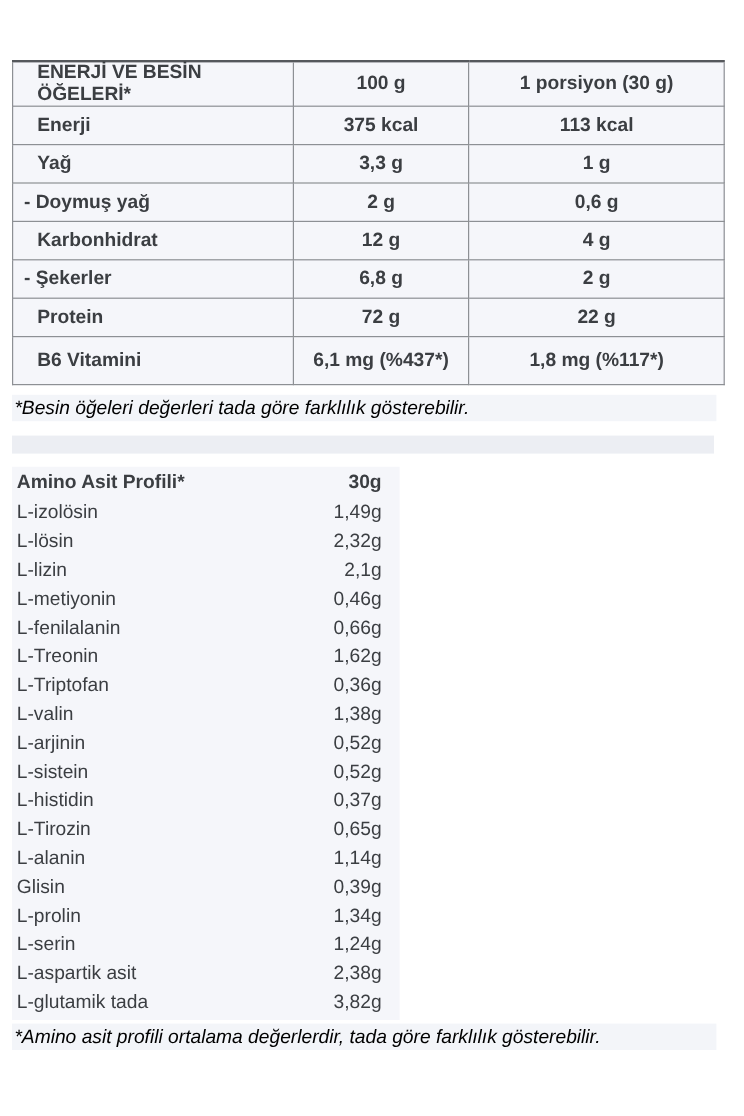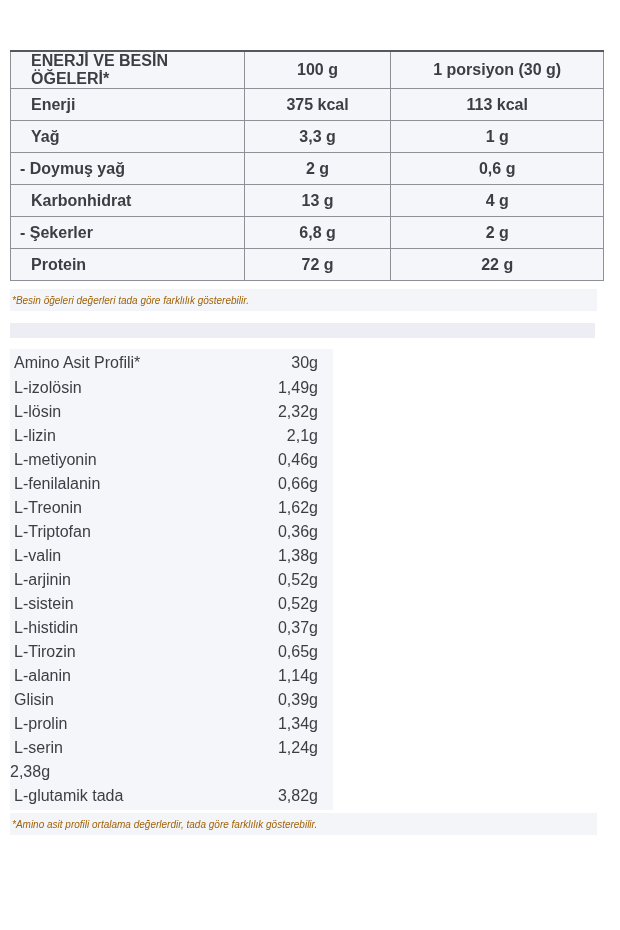"13 g" td { text: 13 -> 12 }
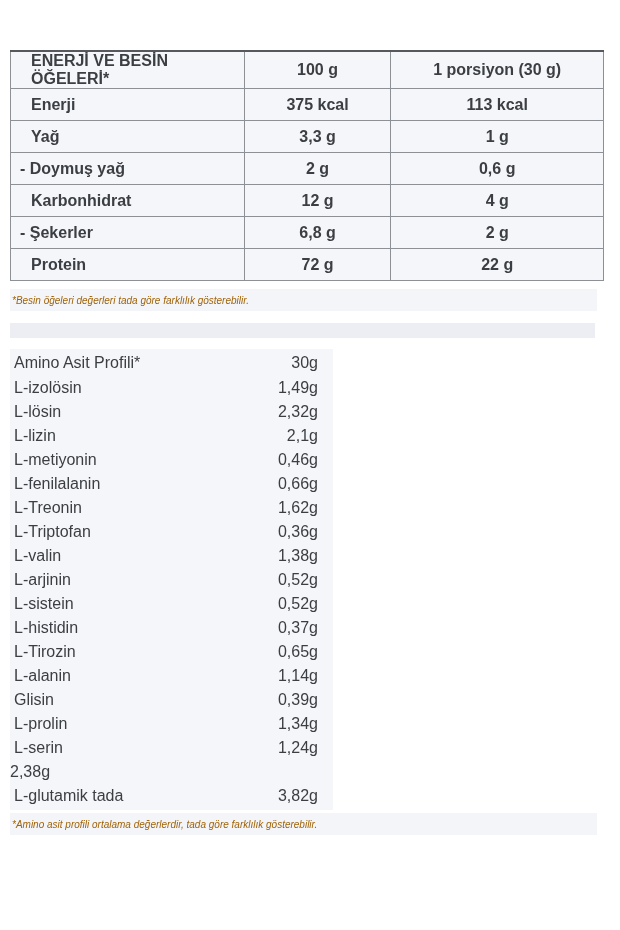"B6 Vitamini" tr.tall { html: none -> <tr> <td>B6 Vitamini</td> <td>6,1 mg (%437*)</td> <td>1,8 mg (%117*)</td> </tr> }
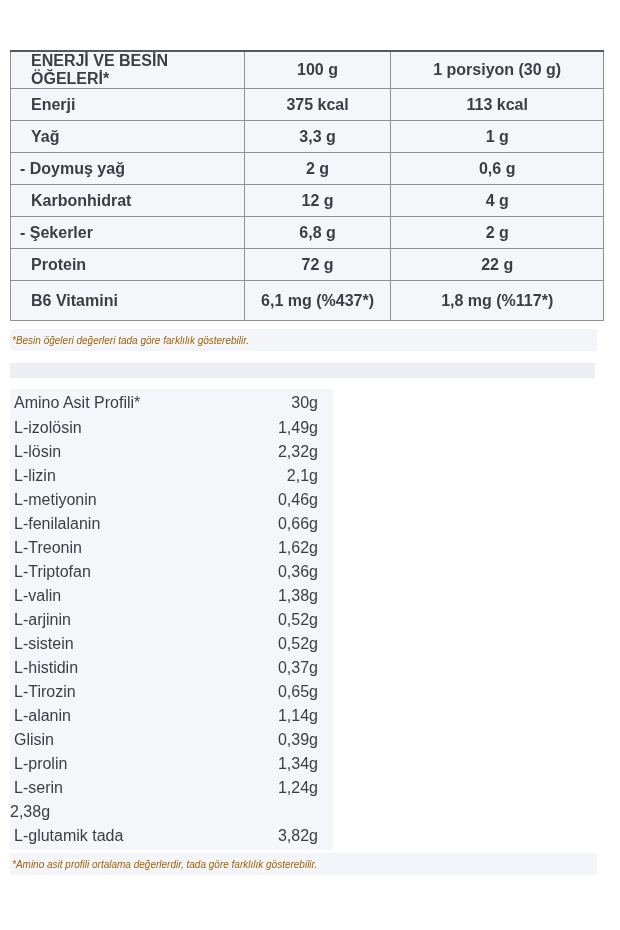"*Besin öğeleri değerleri tada göre" .footnote { color: #a16207 -> #000000; font-size: 10px -> 16px }
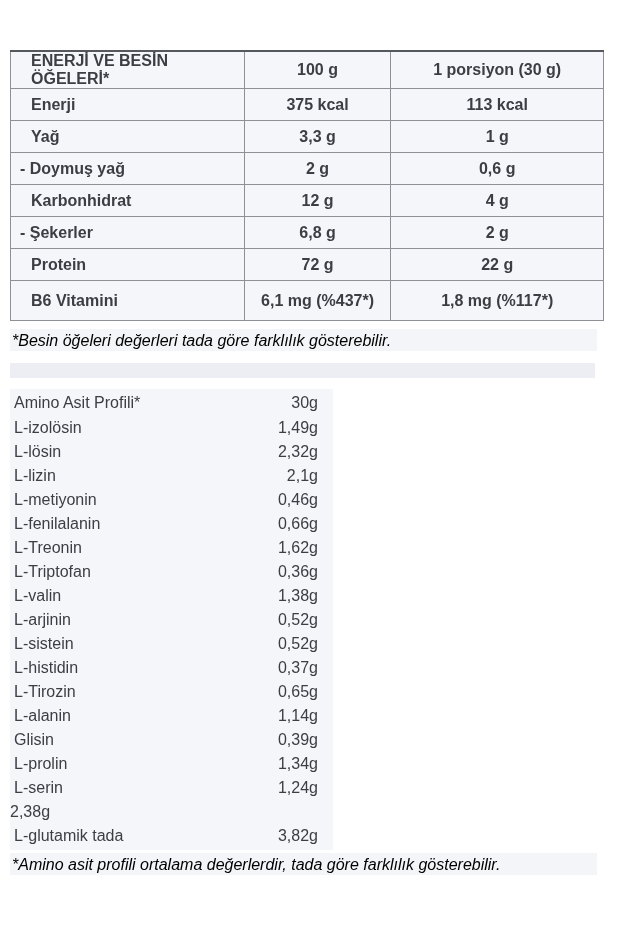"Amino Asit Profili*" .arow.ahead { font-weight: normal -> bold }
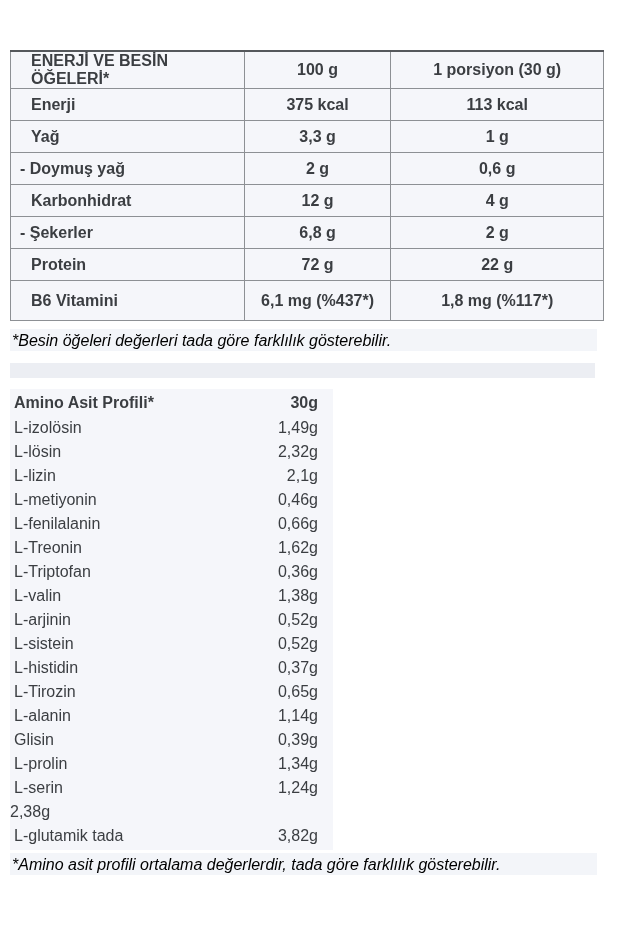"L-aspartik asit" span.aname { html: none -> <span>L-aspartik asit</span> }
